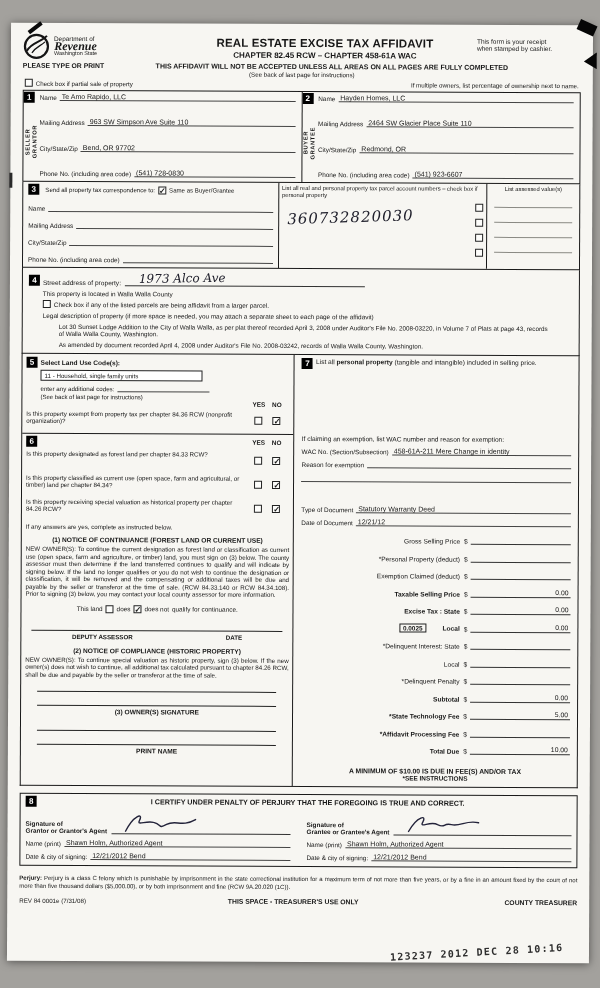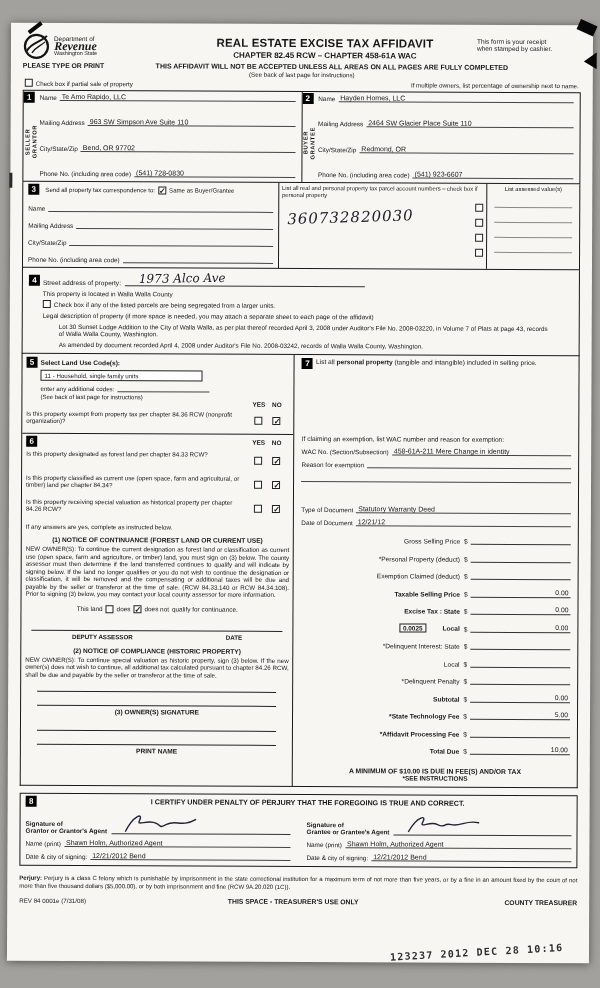"Check box if any of" span { text: segregated from a larger units -> affidavit from a larger parcel }
